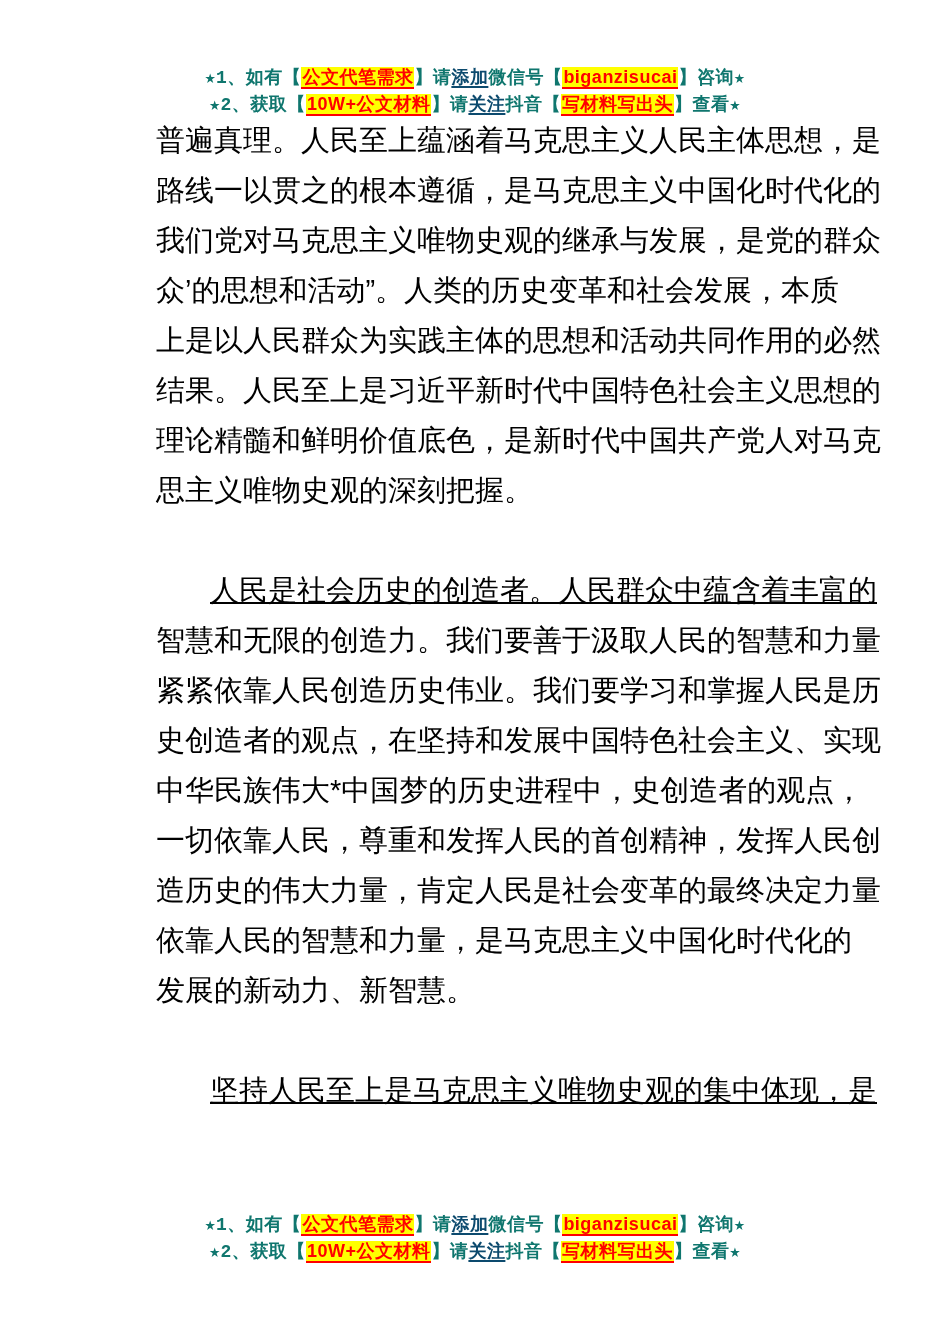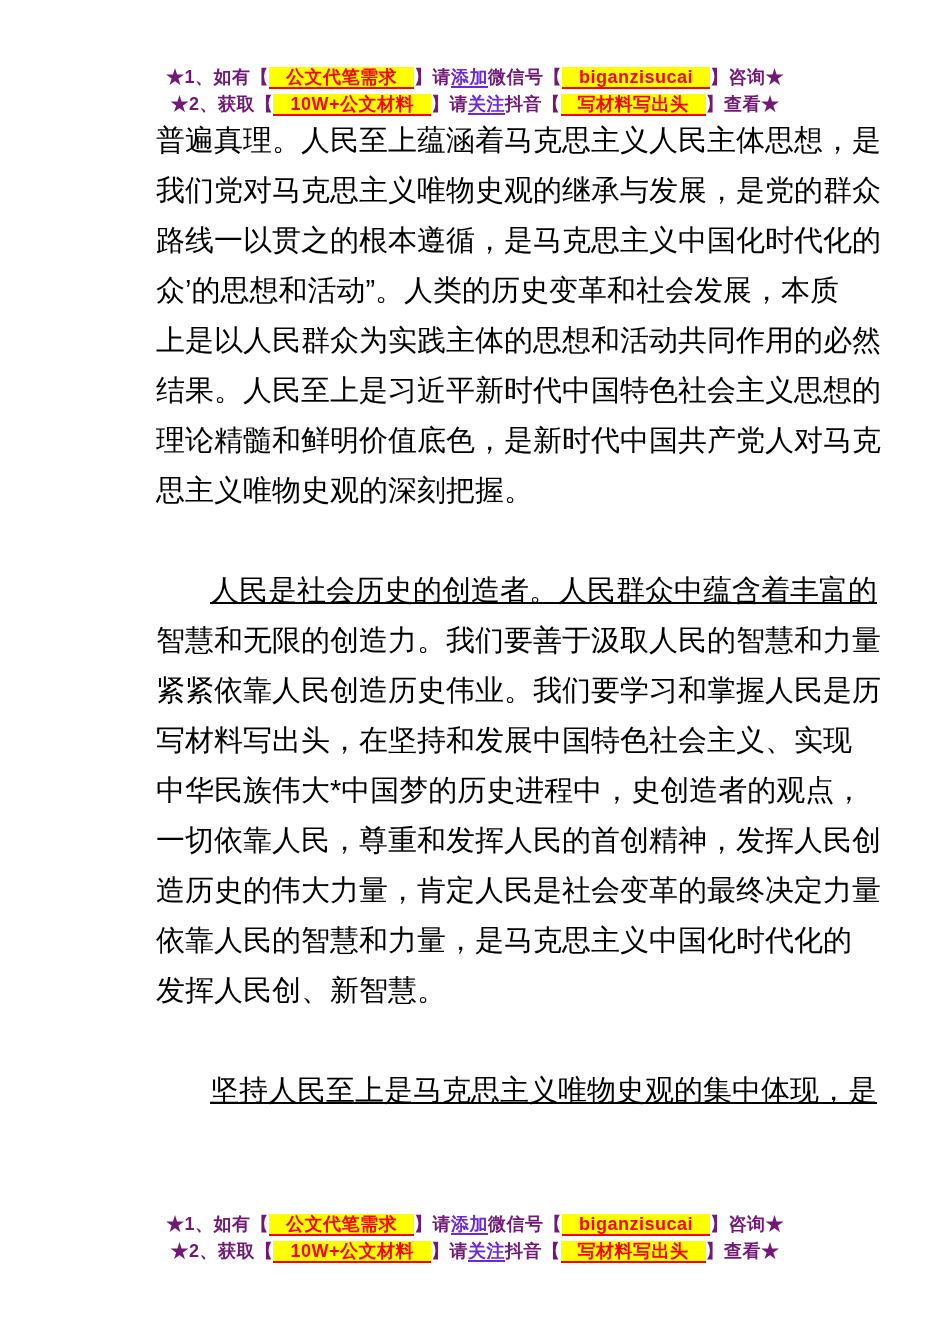"★1、如有【" .seg-plain { color: #701a75 -> #0f766e; font-family: none -> Liberation Mono, monospace }
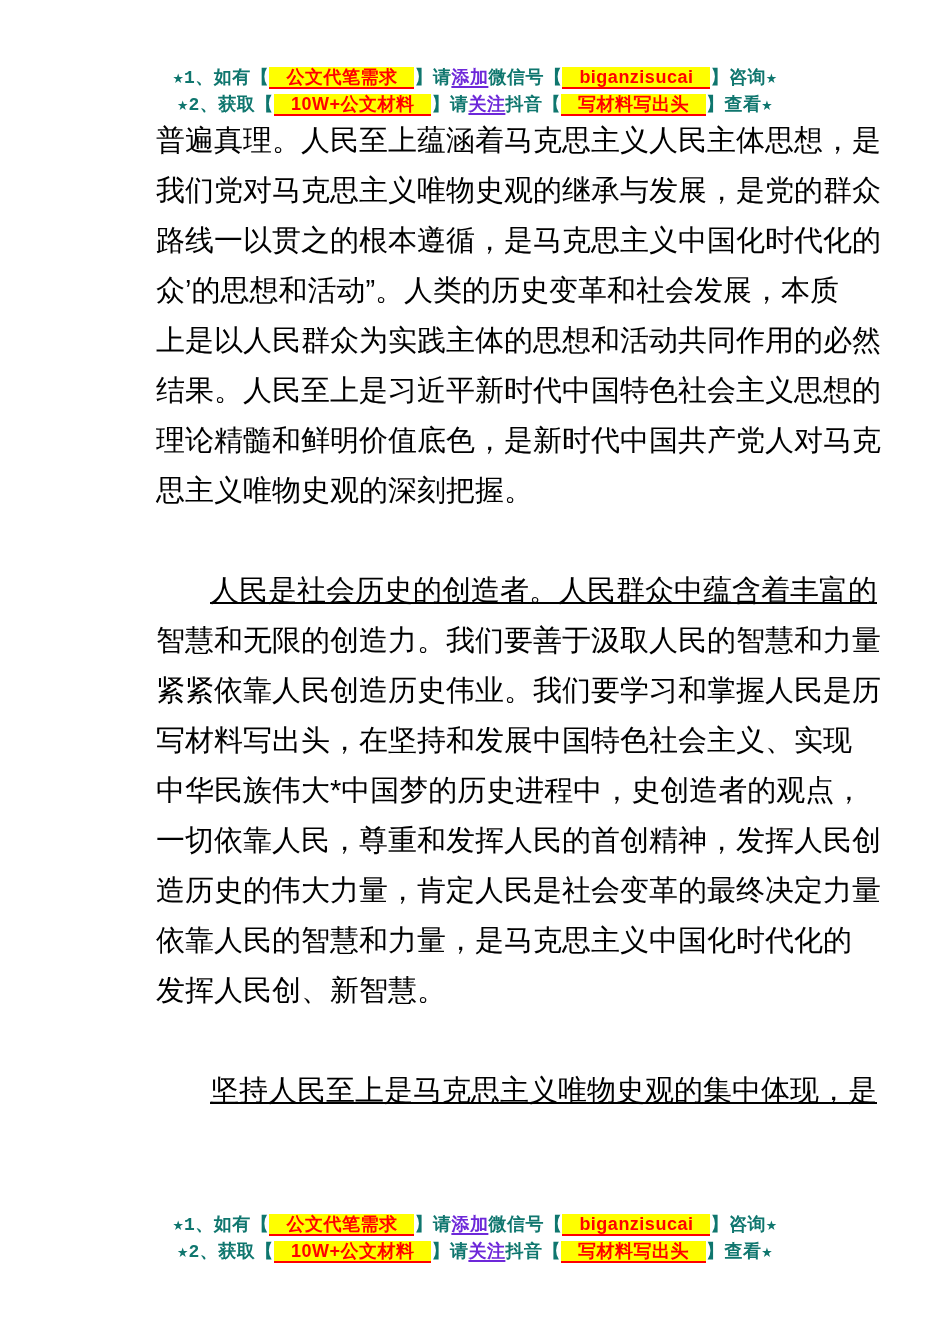"公文代笔需求" .seg-hl { padding: 0 17px -> 0 1px }
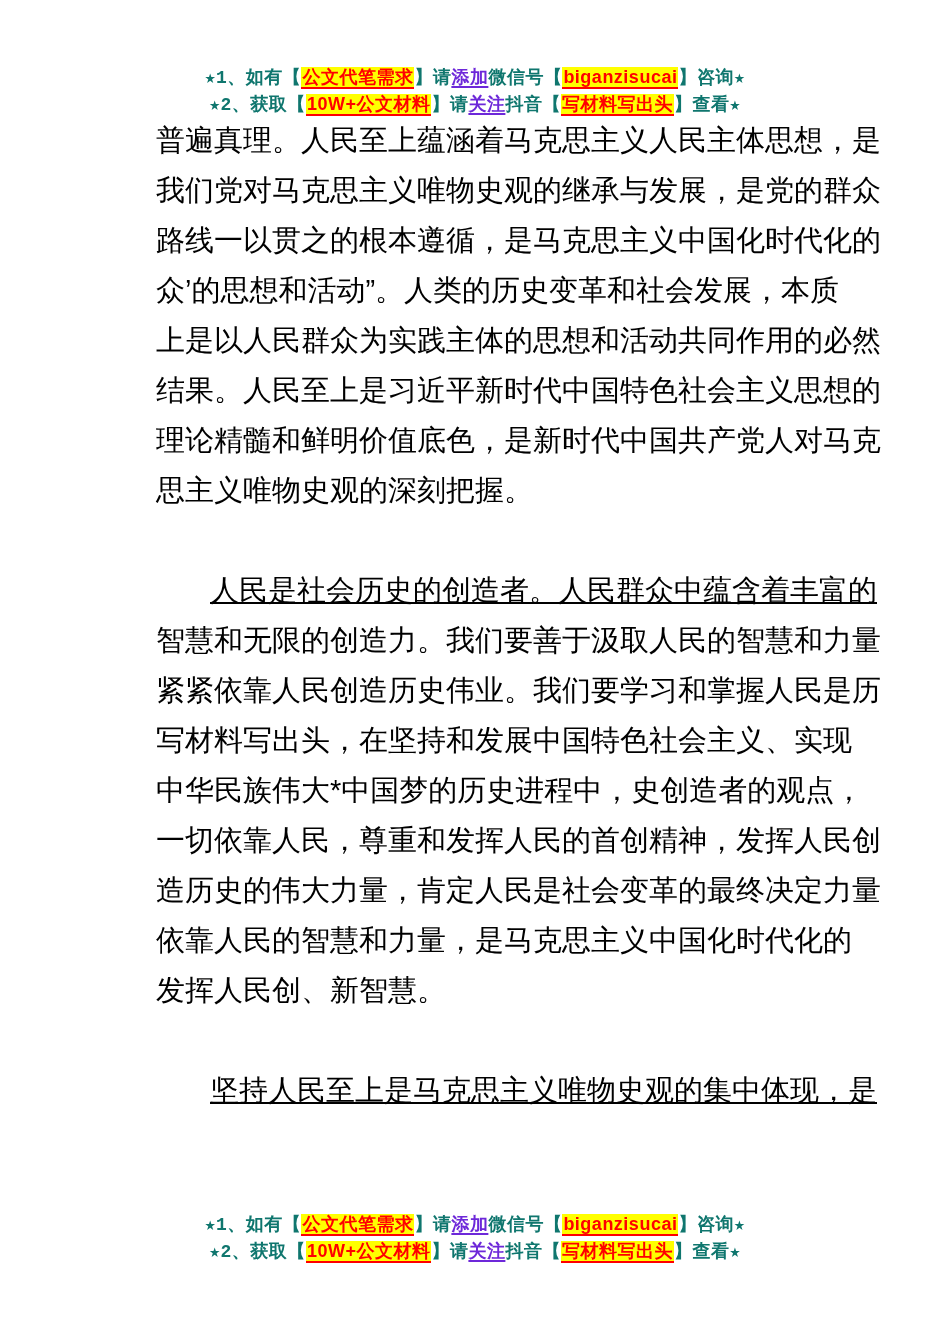"添加" .seg-und { color: #6d28d9 -> #0c4a6e }
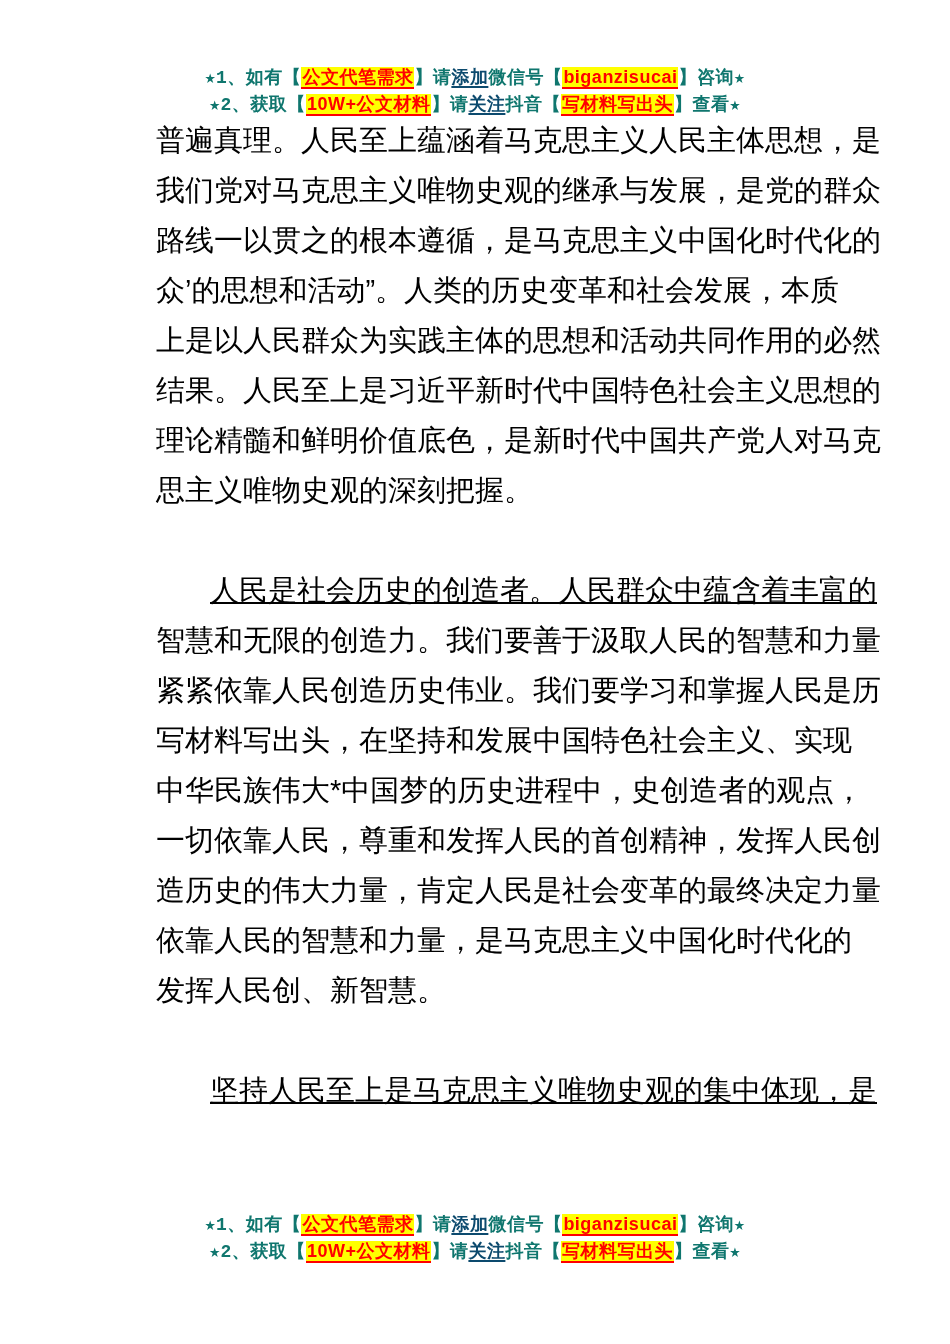"我们党对马克思主义唯物史观的继承与发展，是党的群众" div.line { order: before "路线一以贯之的根本遵循，是马克思主义中国化时代化的" -> after "路线一以贯之的根本遵循，是马克思主义中国化时代化的" }
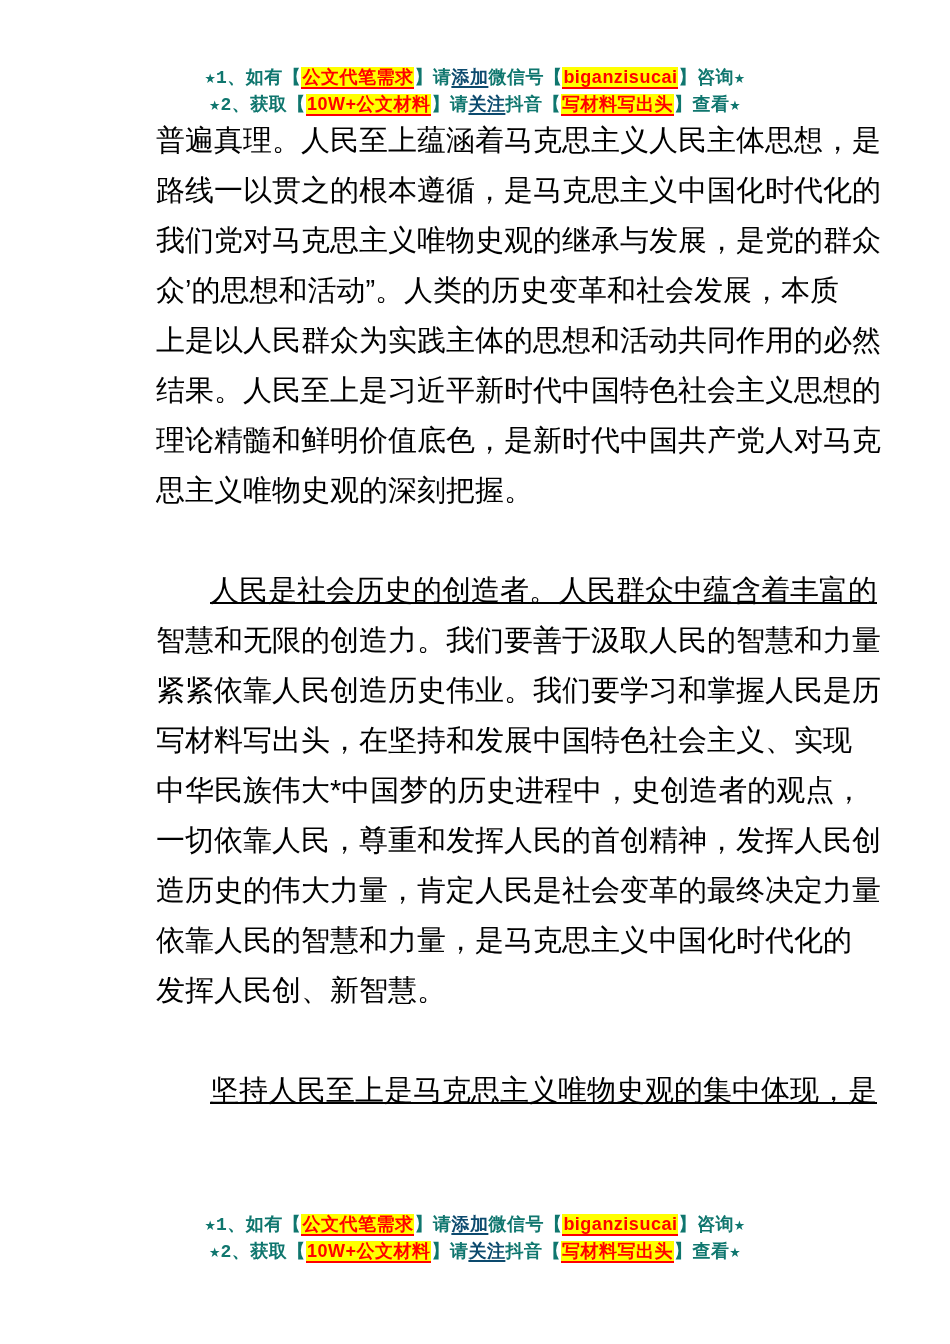"写材料写出头，在坚持和发展中国特色社会主义、实现" div.line { text: 写材料写出头 -> 史创造者的观点 }
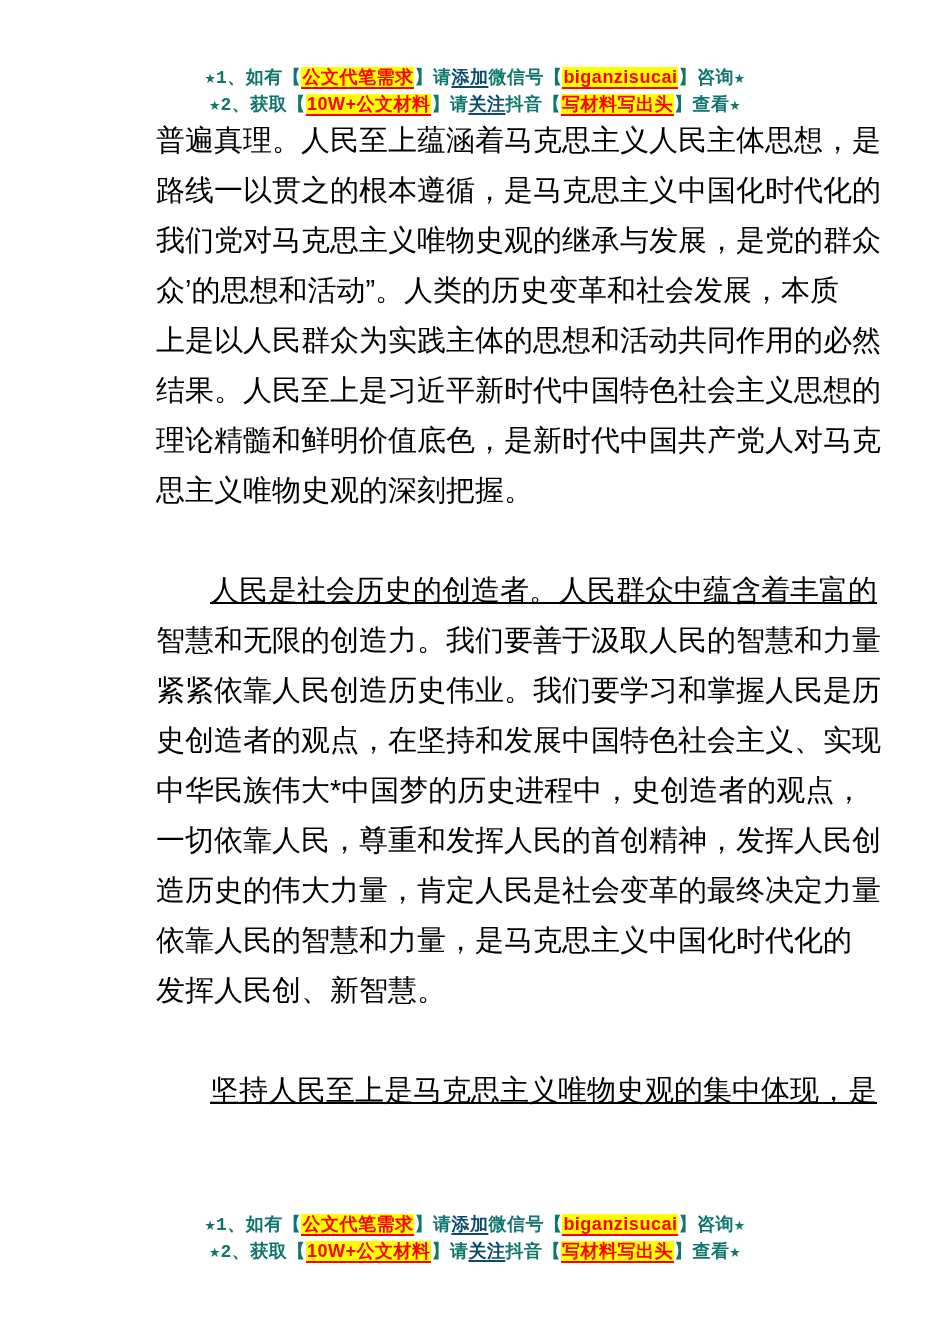"发挥人民创、新智慧。" div.line { text: 挥人民创 -> 展的新动力 }
